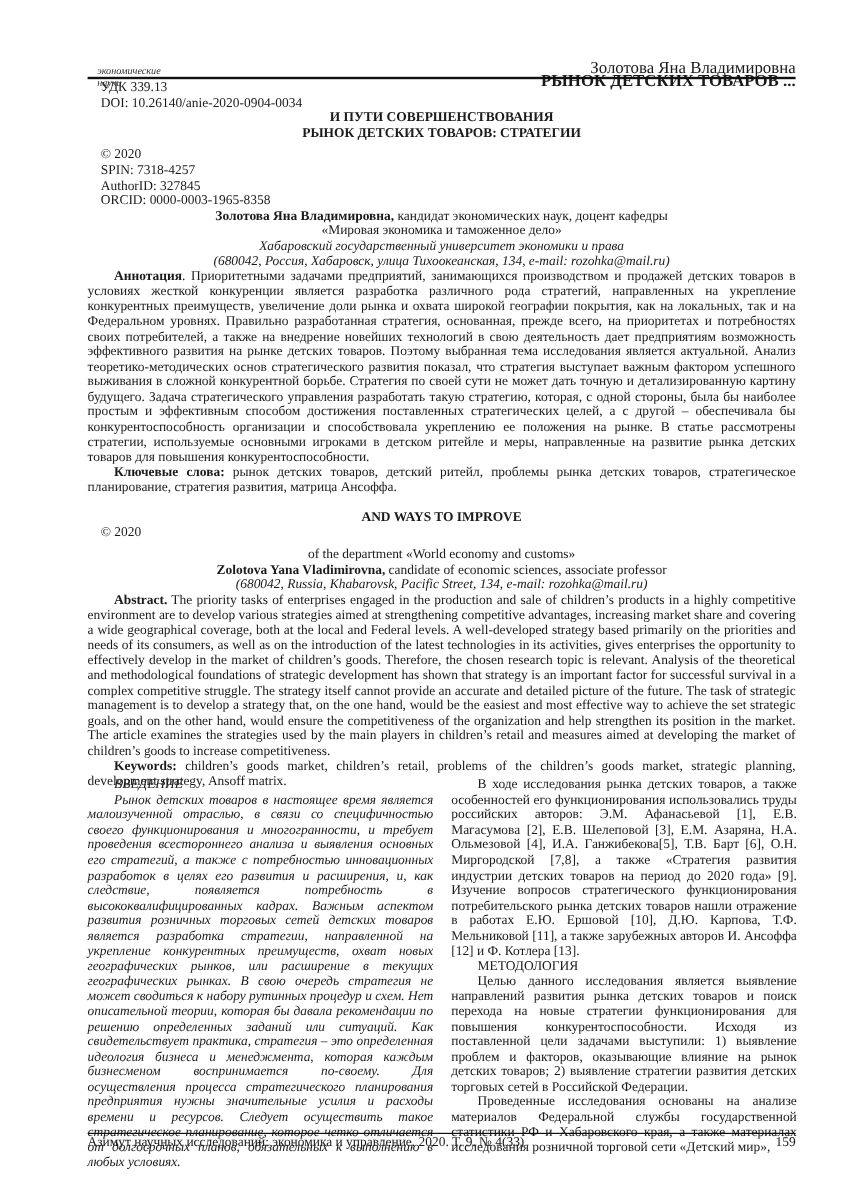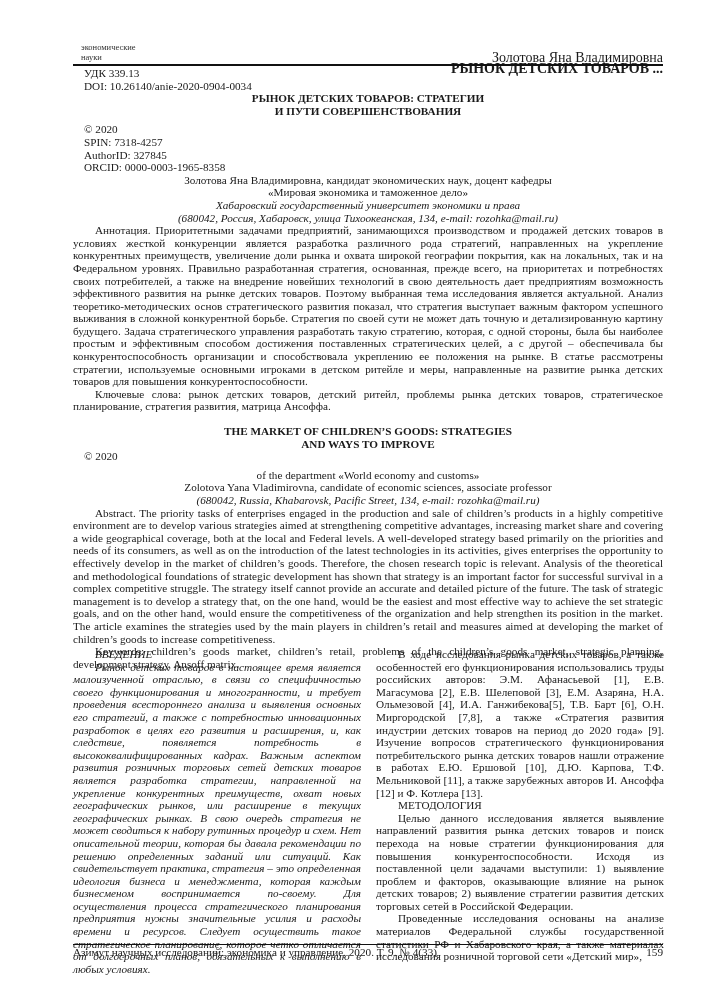"экономические" .rh-left { font-style: none -> italic; top: 0 -> 12px }
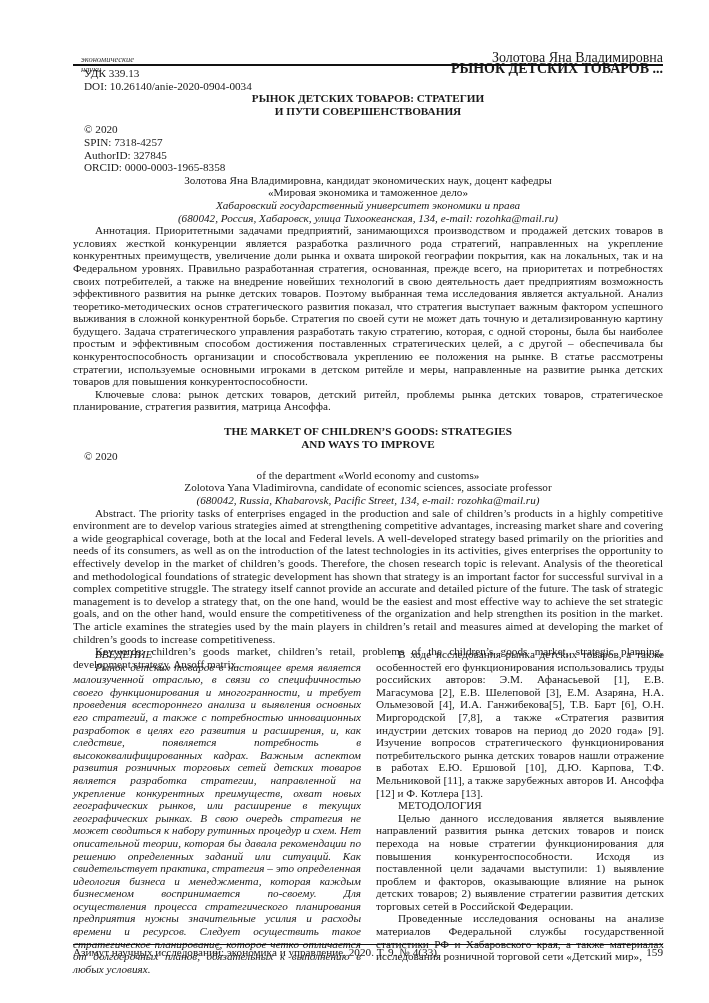"РЫНОК ДЕТСКИХ ТОВАРОВ: СТРАТЕГИИ" div { order: before "И ПУТИ СОВЕРШЕНСТВОВАНИЯ" -> after "И ПУТИ СОВЕРШЕНСТВОВАНИЯ" }
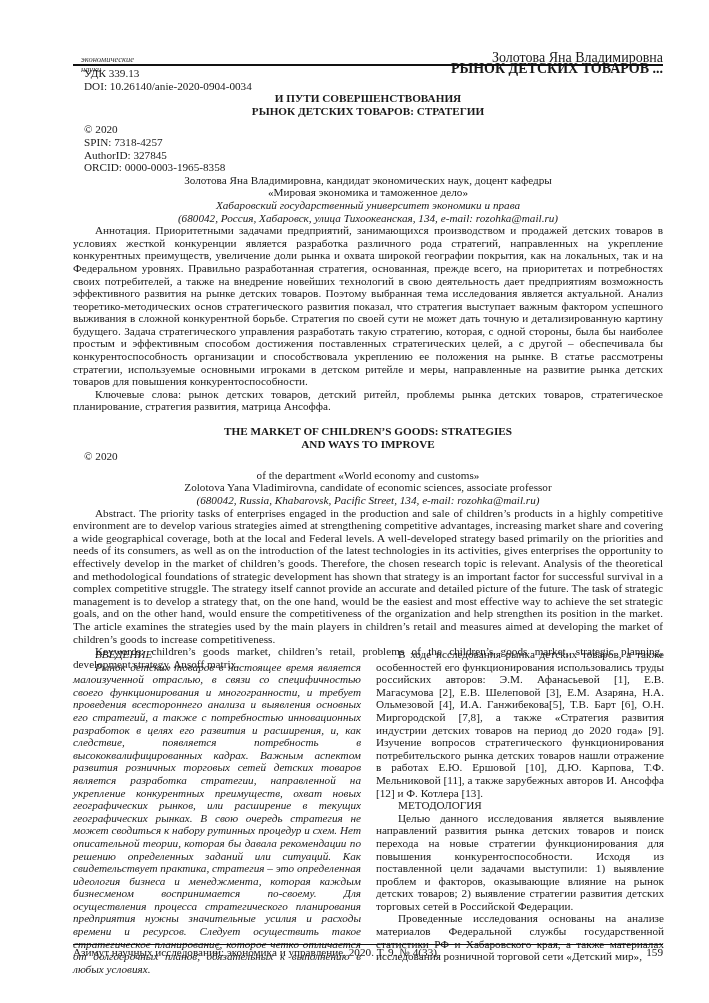"Золотова Яна Владимировна," b { font-weight: normal -> bold }
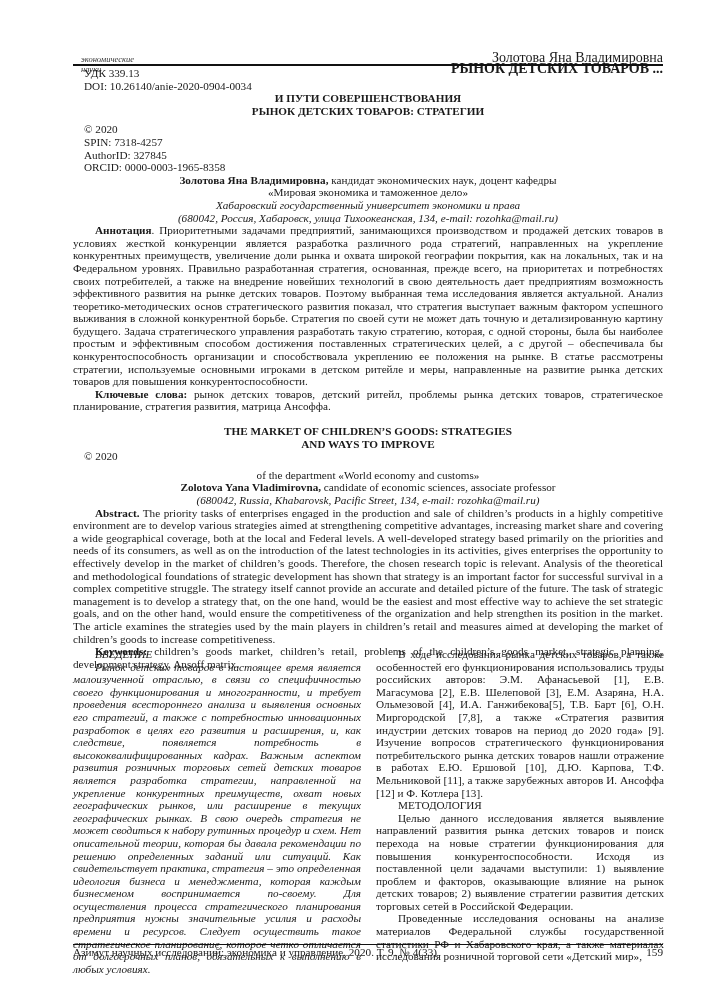"THE MARKET OF CHILDREN’S GOODS:" div { html: <div>THE MARKET OF CHILDREN’S GOODS: STRATEGIES</div> -> none }
